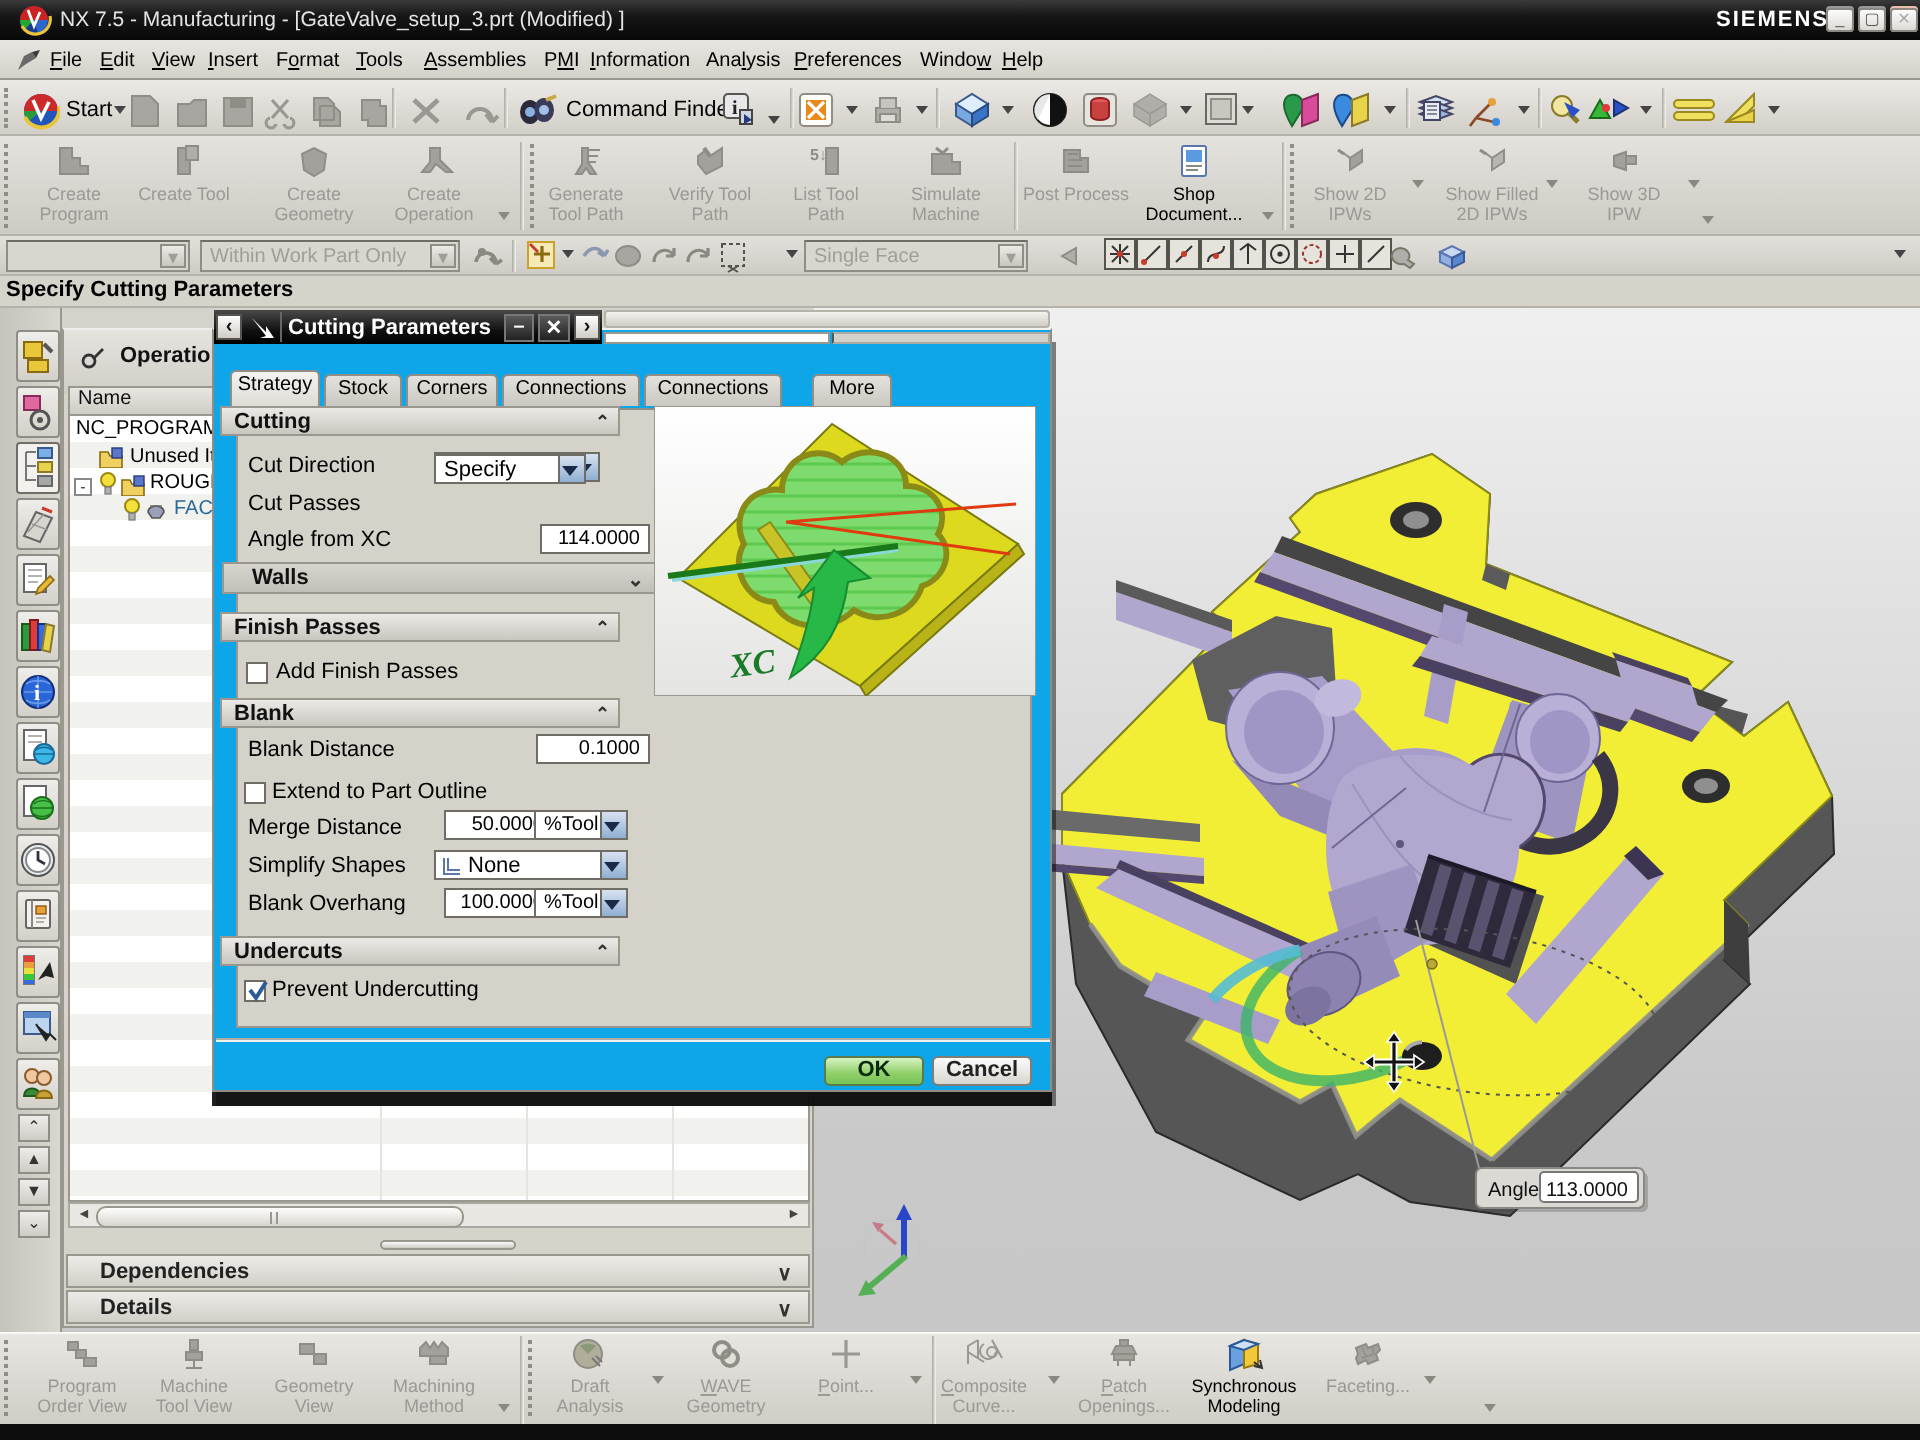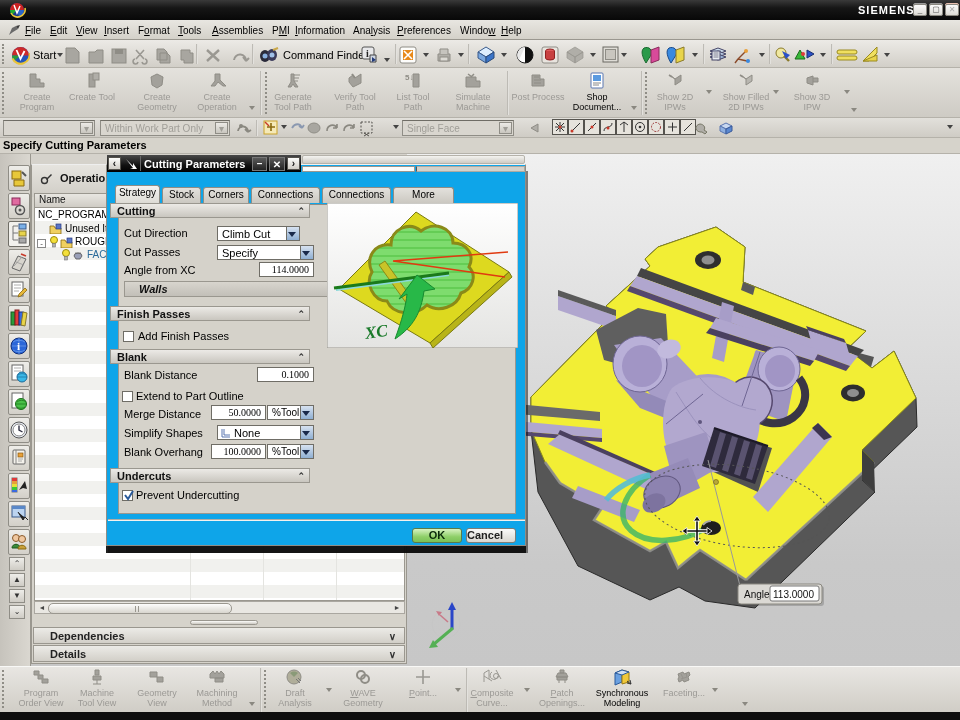"NX 7.5 - Manufacturing -" div.abs { html: none -> <div>NX 7.5 - Manufacturing - [GateValve_setup_3.prt (Modified) ]</div> }
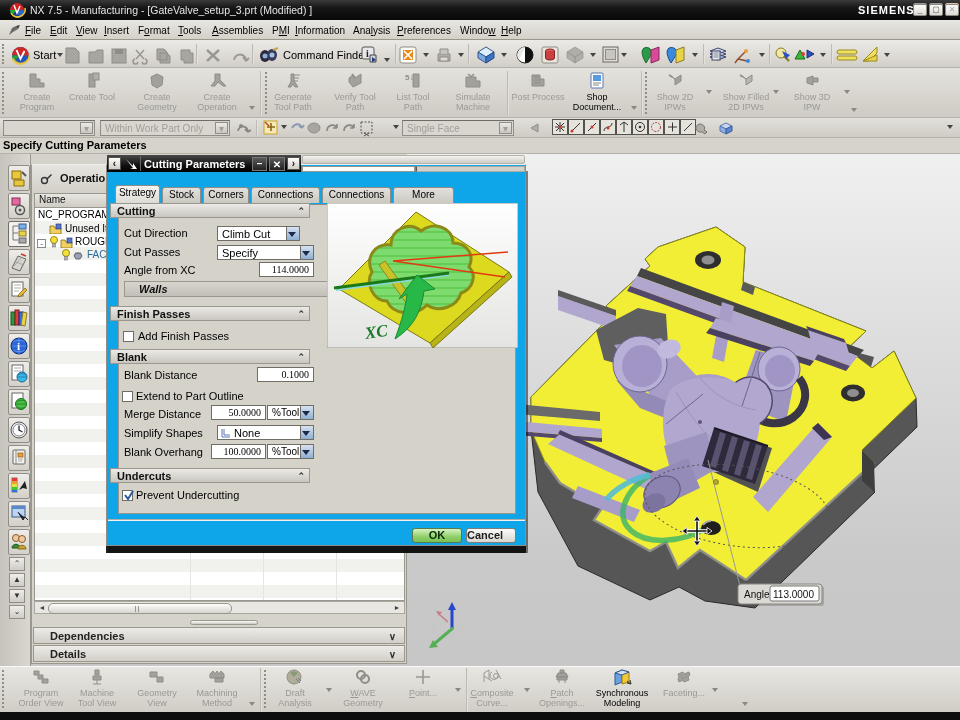"More" div.tab { left: 278px -> 291px; width: 61px -> 40px }
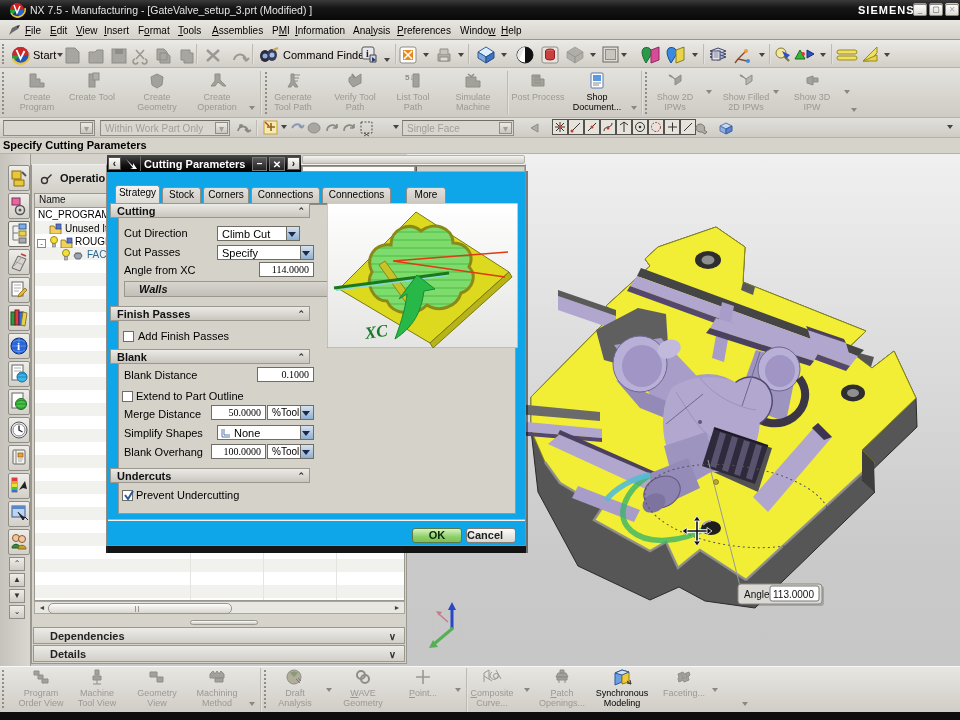"Specify" div.combo { top: 80px -> 62px; width: 97px -> 76px }
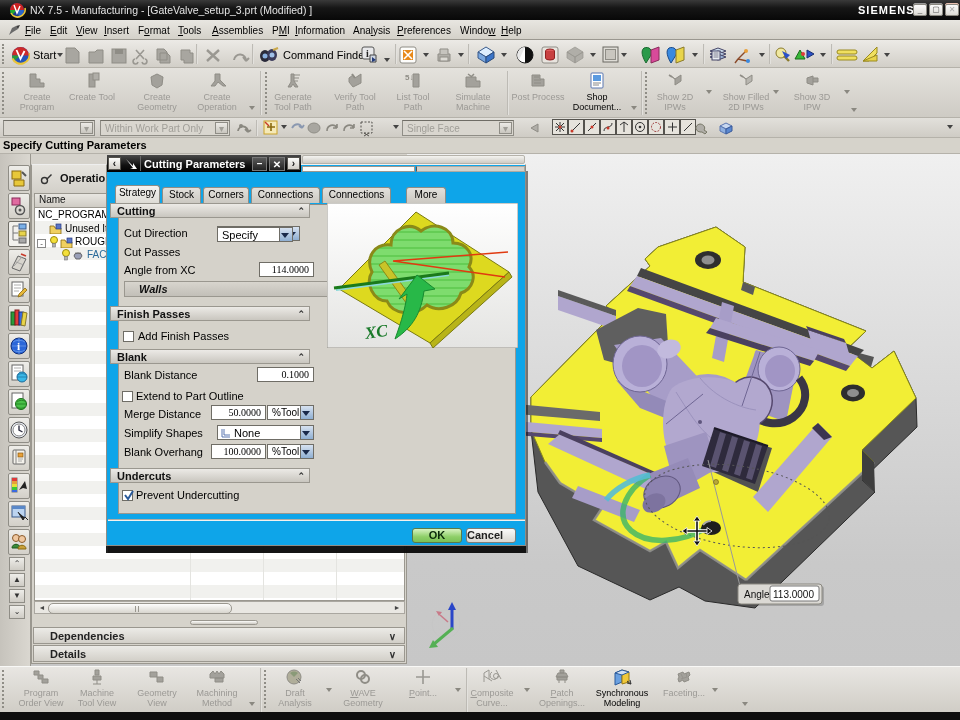"114.0000" .numin { font-family: Liberation Serif, serif -> Liberation Sans, sans-serif; margin-left: none -> 11px }
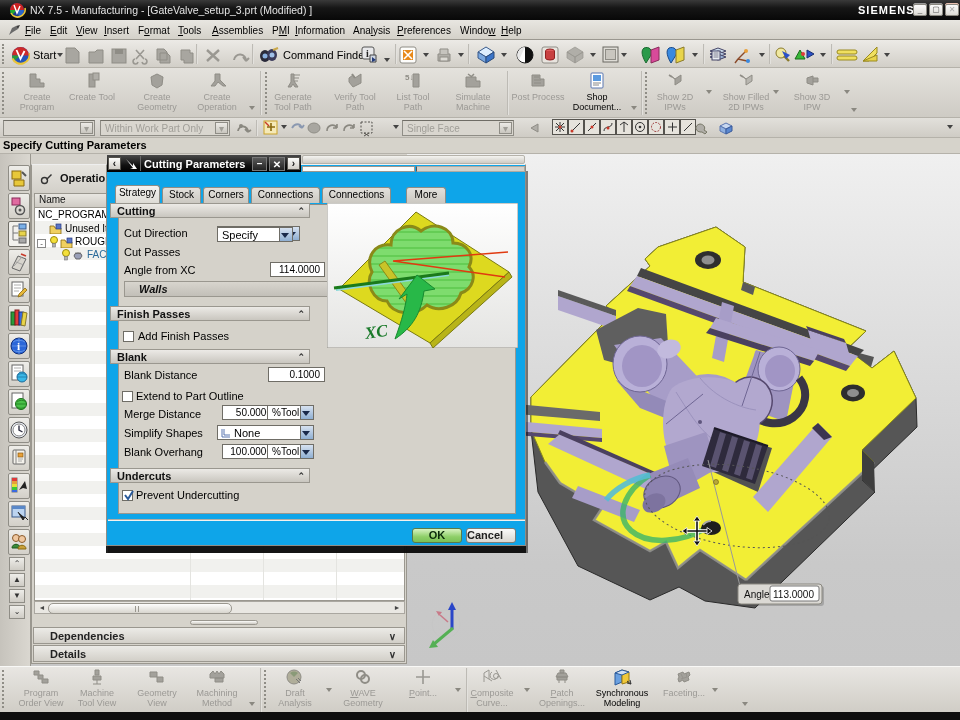"Walls" .subbar { font-style: italic -> none; left: 17px -> 4px }
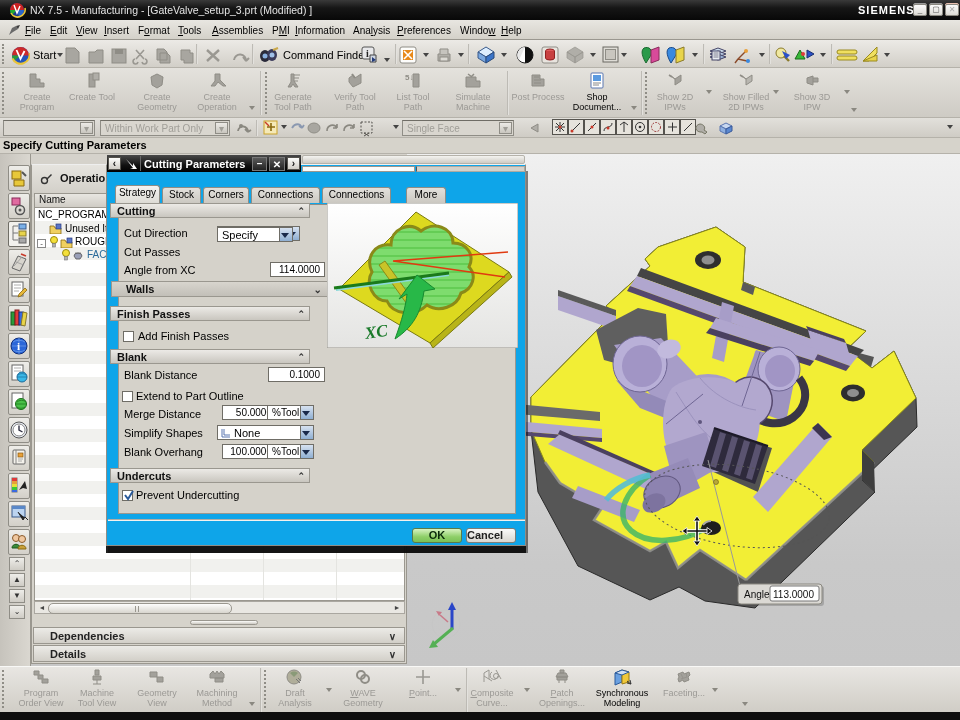"Cancel" #cancelbtn { text-align: none -> center }
